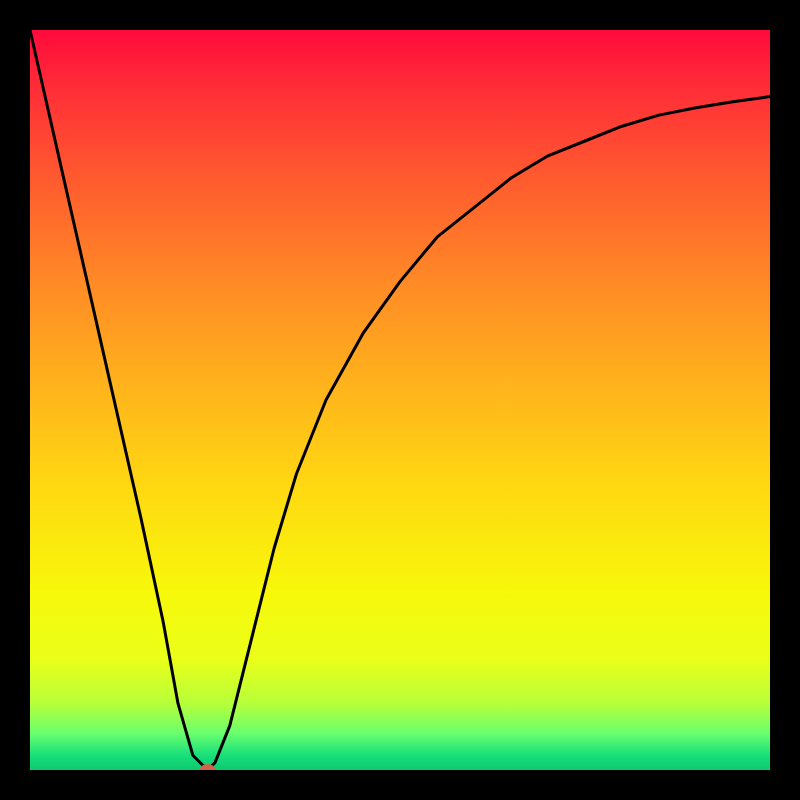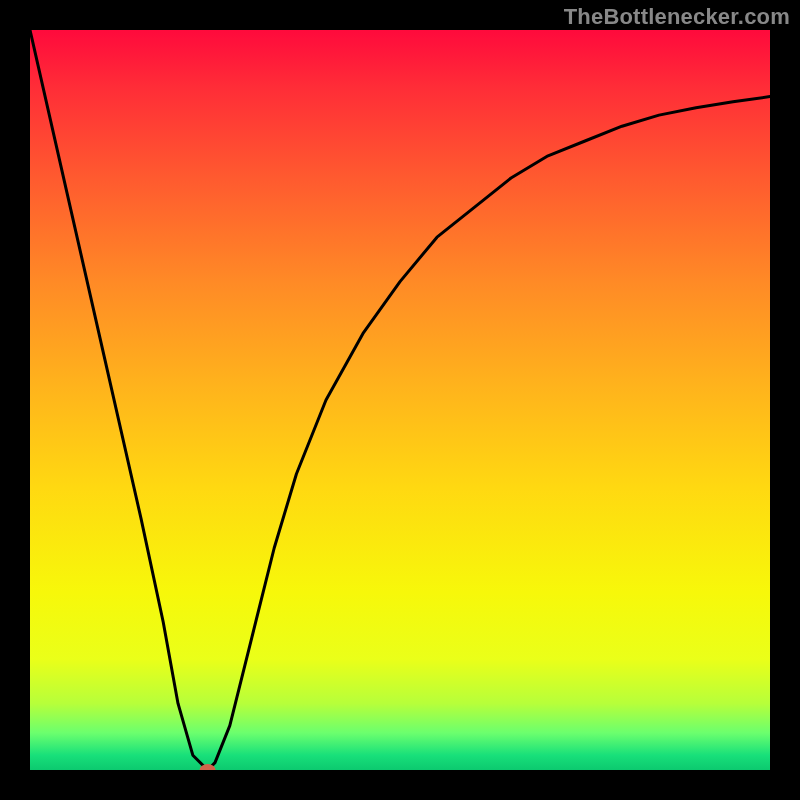"TheBottlenecker.com" div.attribution { html: <div>TheBottlenecker.com</div> -> none }
